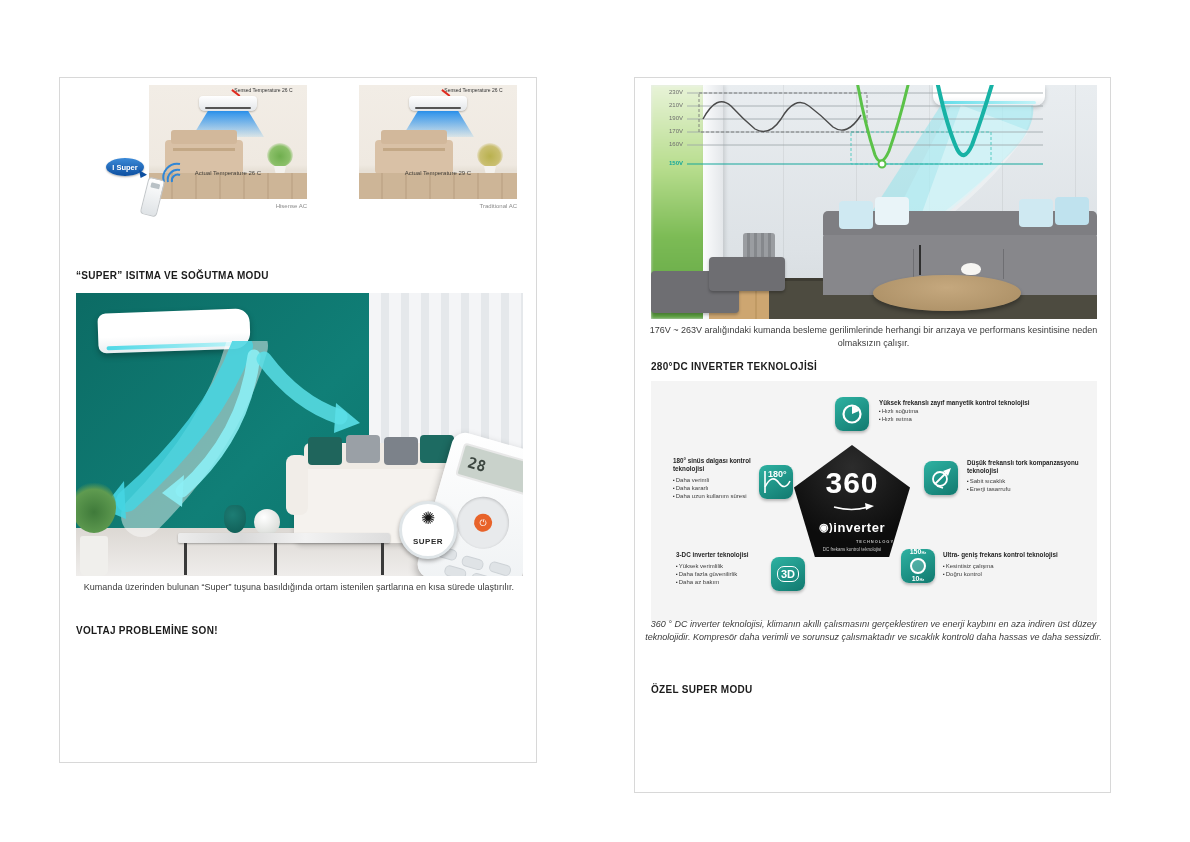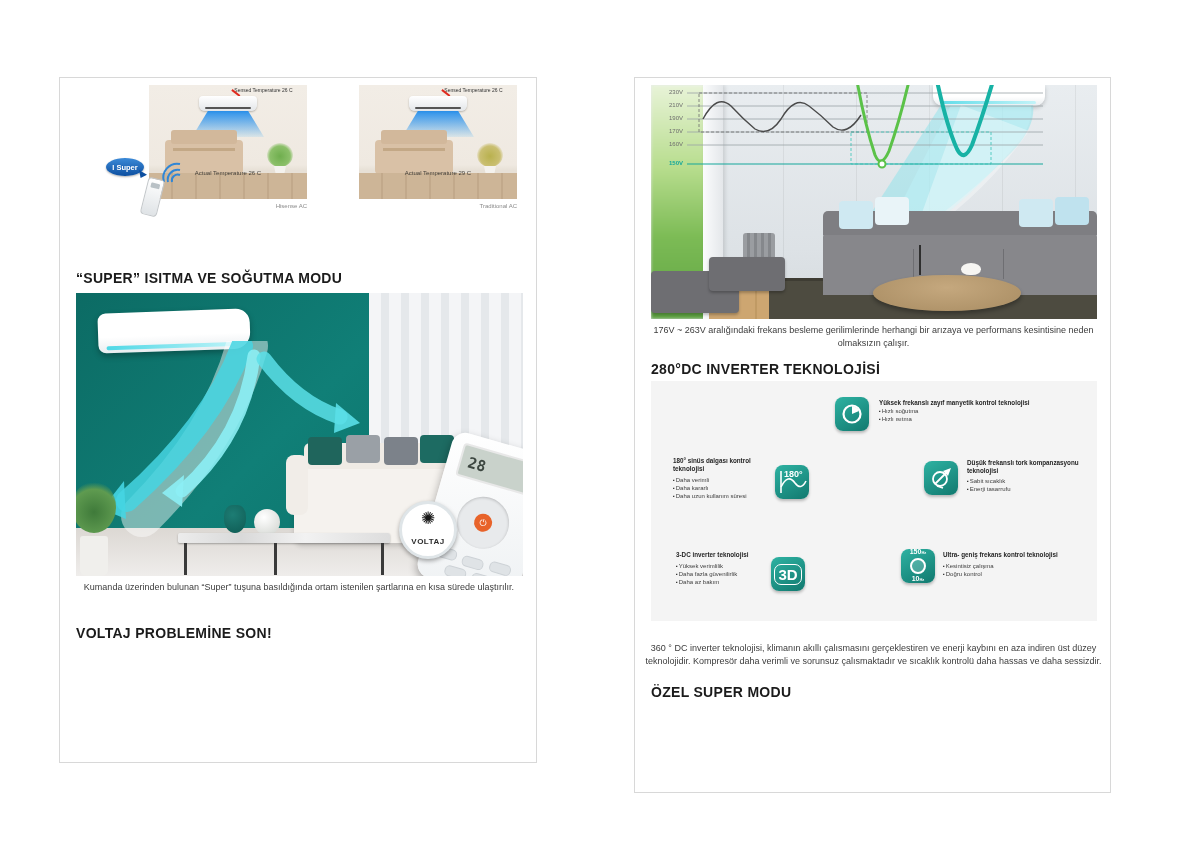"“SUPER” ISITMA VE SOĞUTMA MODU" .heading { font-size: 14px -> 10px }
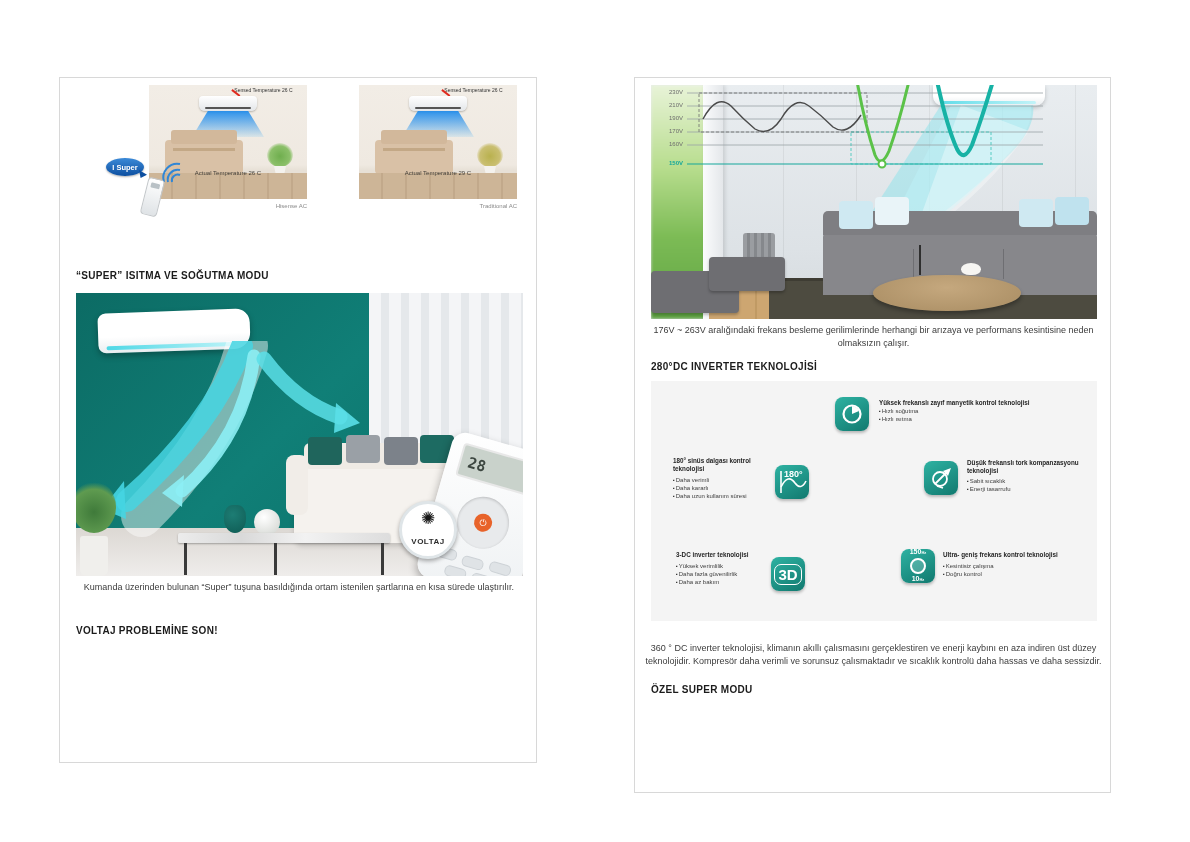"176V ~ 263V aralığındaki frekans" div.abs { text: frekans -> kumanda }
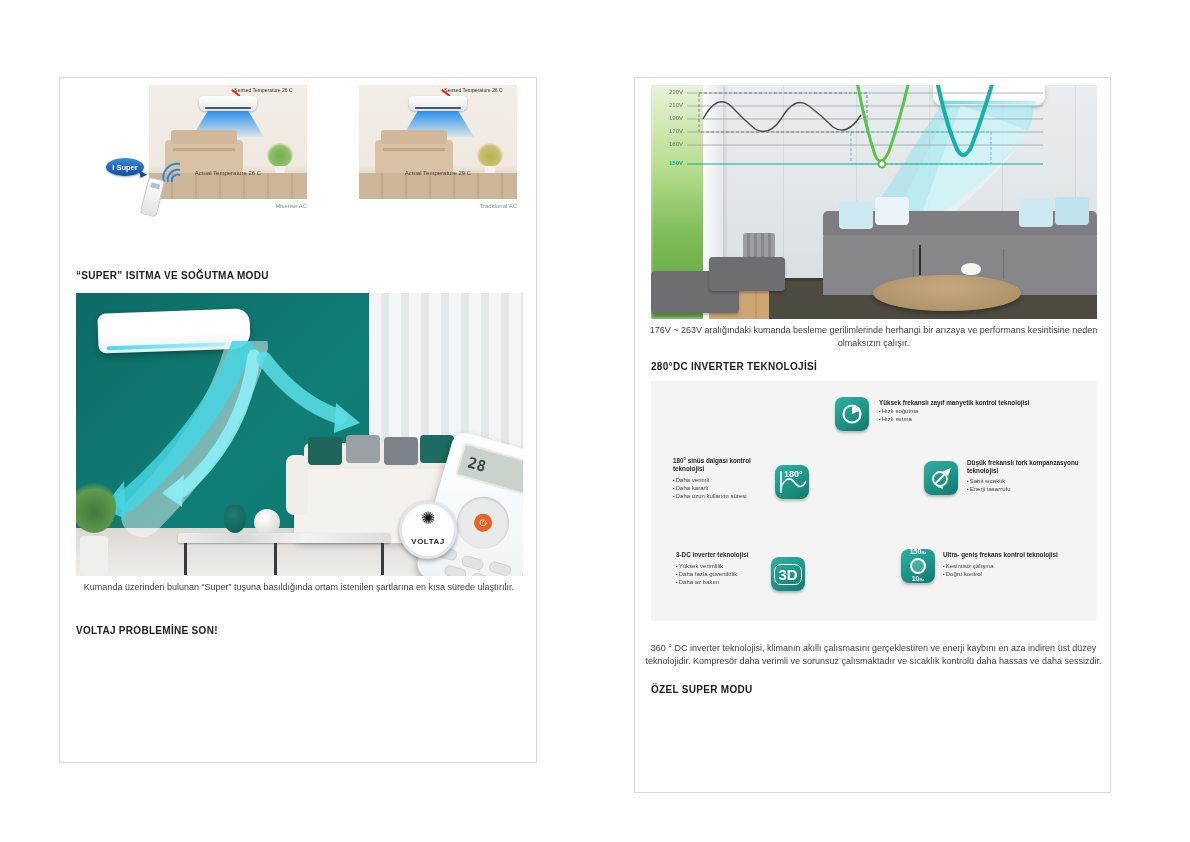"180°" div.ticon { margin-left: 16px -> none }
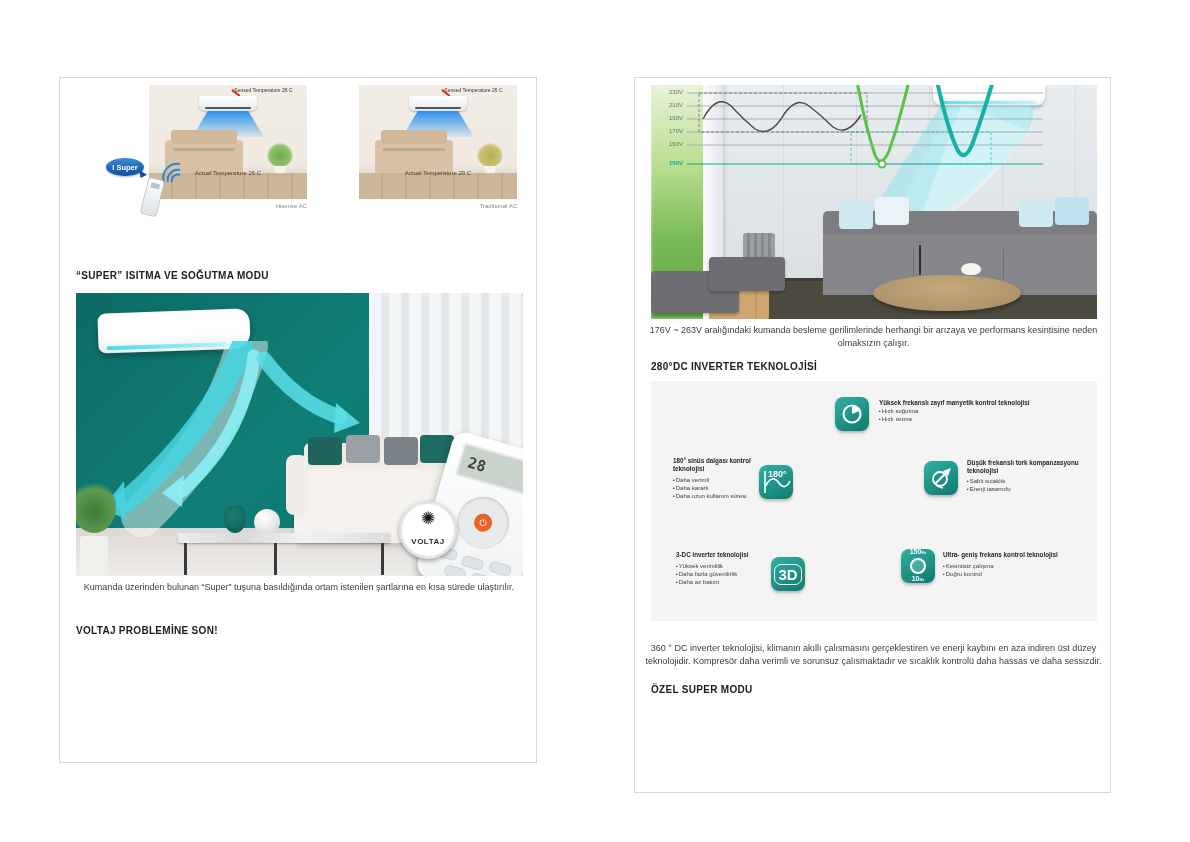"360" div.pent { html: none -> <div> <div>360</div> <svg> <path></path> <polygon></polygon> </svg> <div> <span>◉)</span><span>inverter</span> <span>TECHNOLOGY</span> </div> <div>DC frekans kontrol teknolojisi</div> </div> }
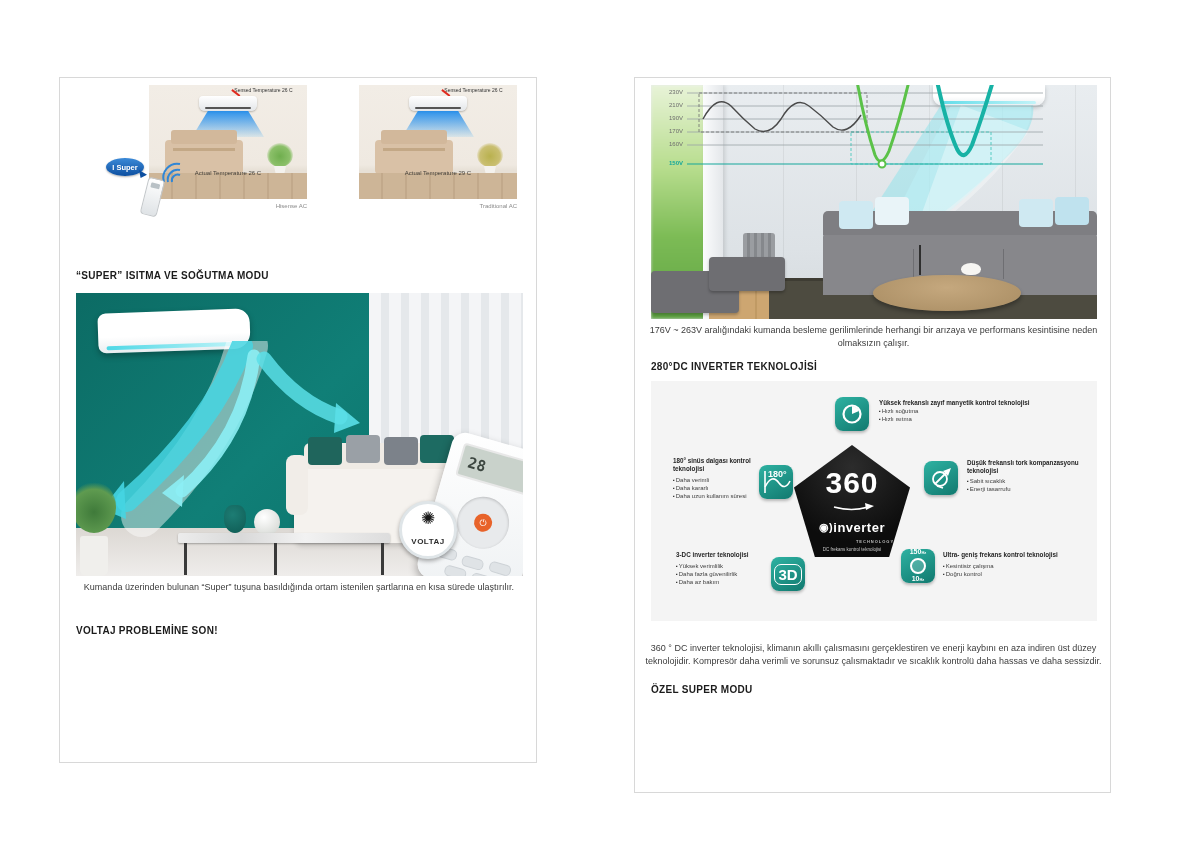"VOLTAJ" span.lbl { text: VOLTAJ -> SUPER }
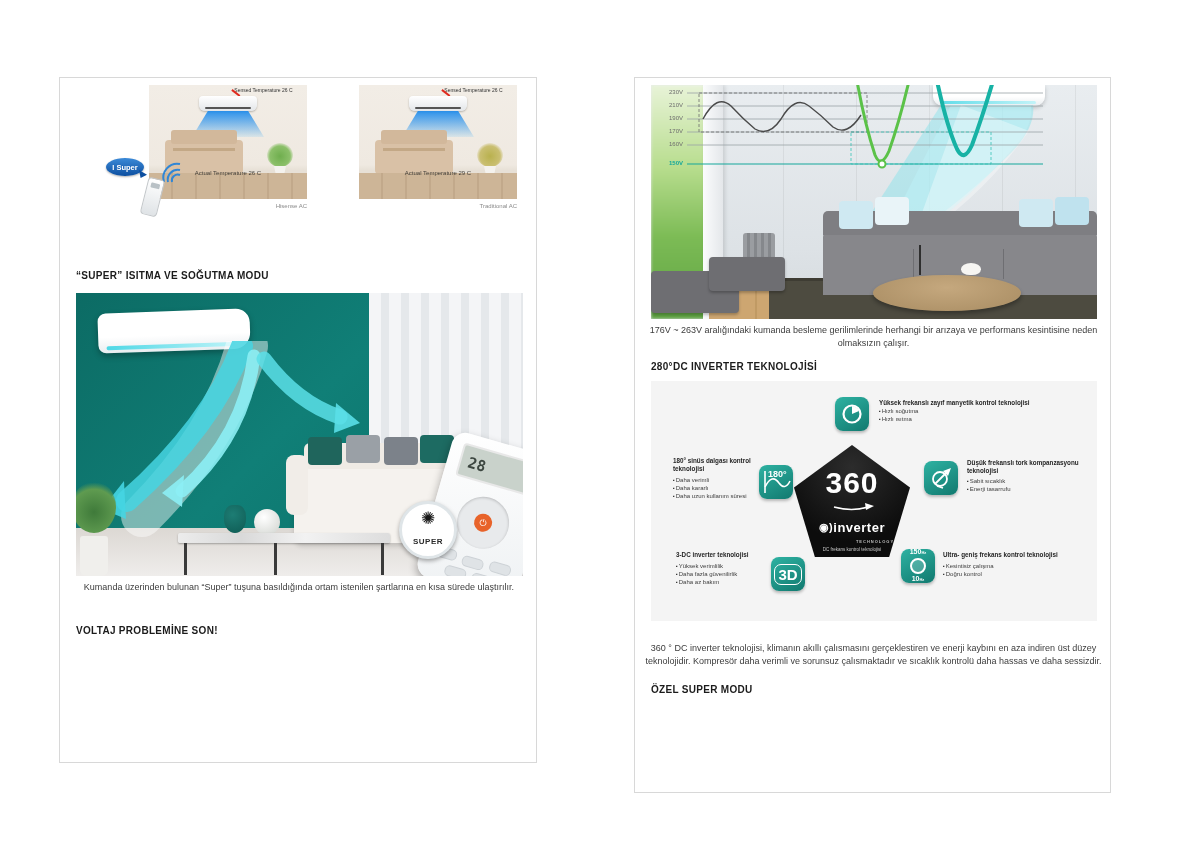"3D" span { font-size: 15px -> 11px }
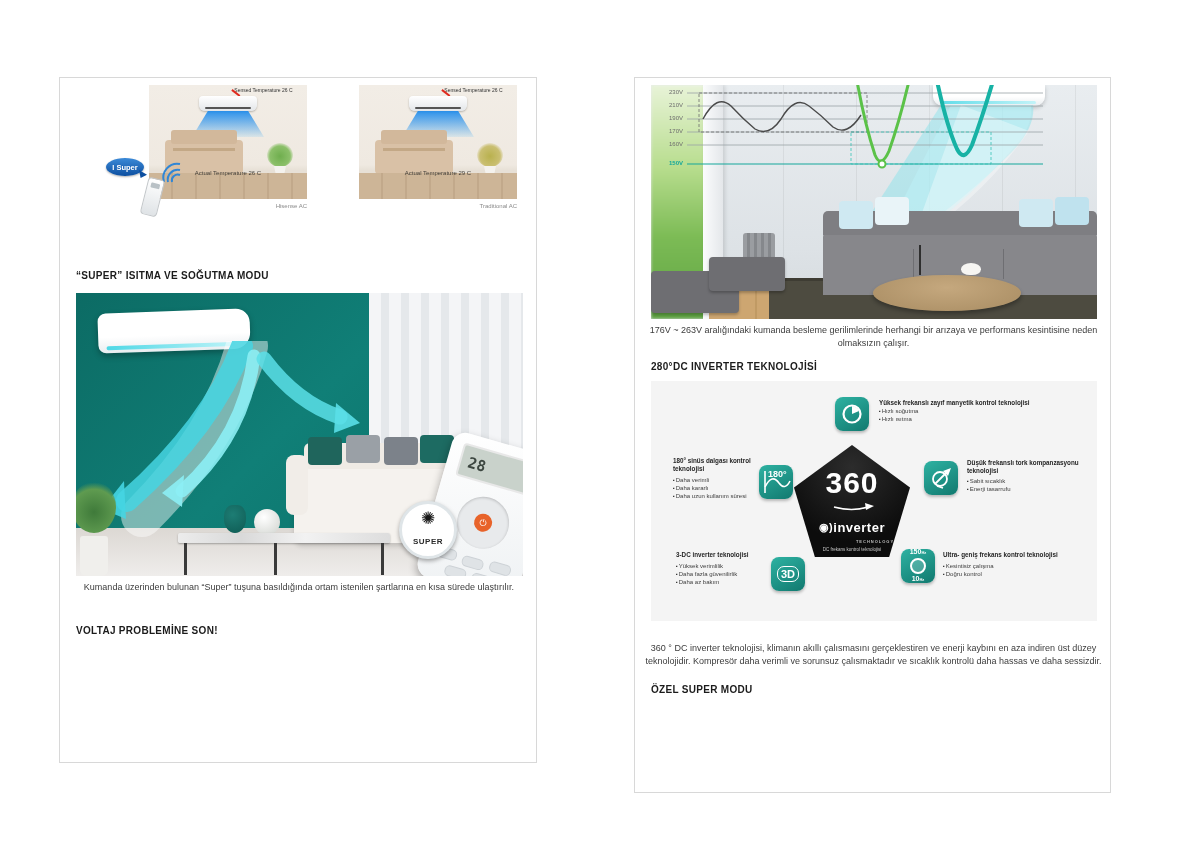"360 ° DC inverter teknolojisi," div.abs { font-style: none -> italic; top: 564px -> 540px }
